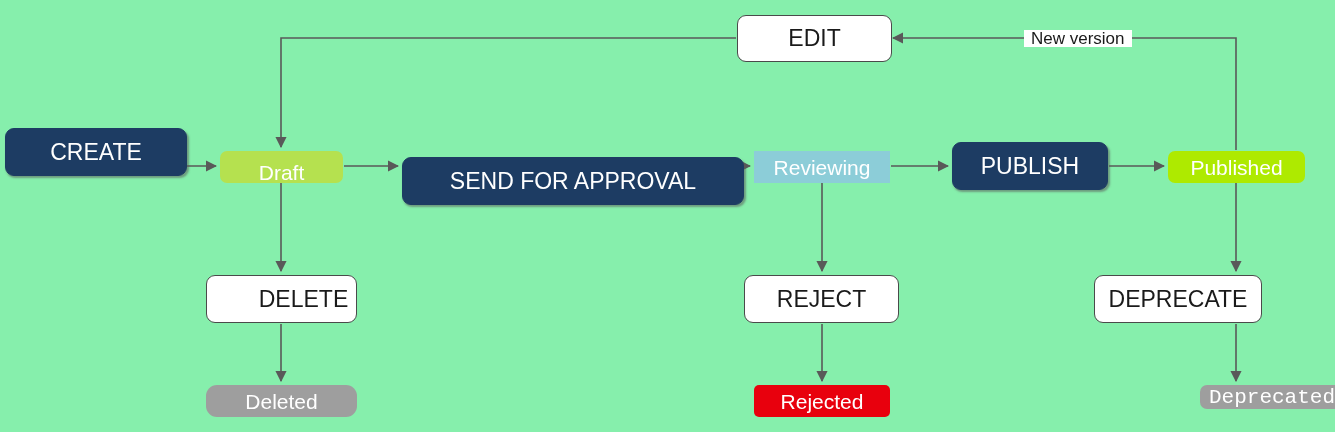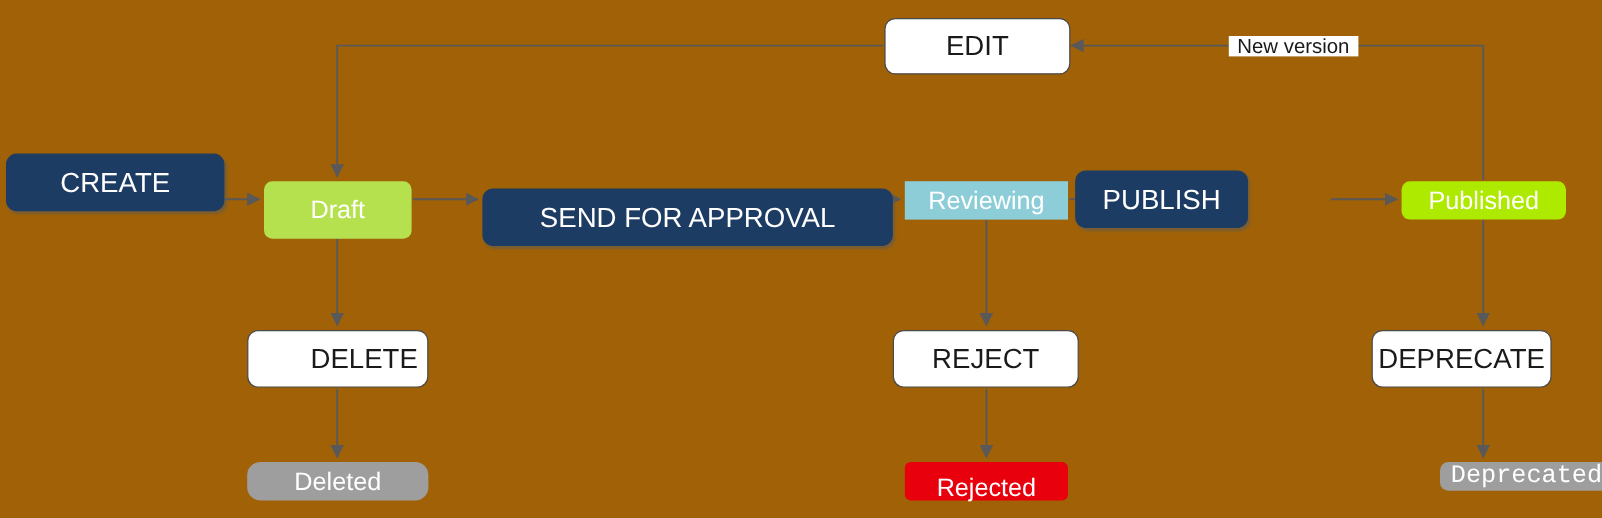"EDIT" #canvas { background: #a16207 -> #86efac }
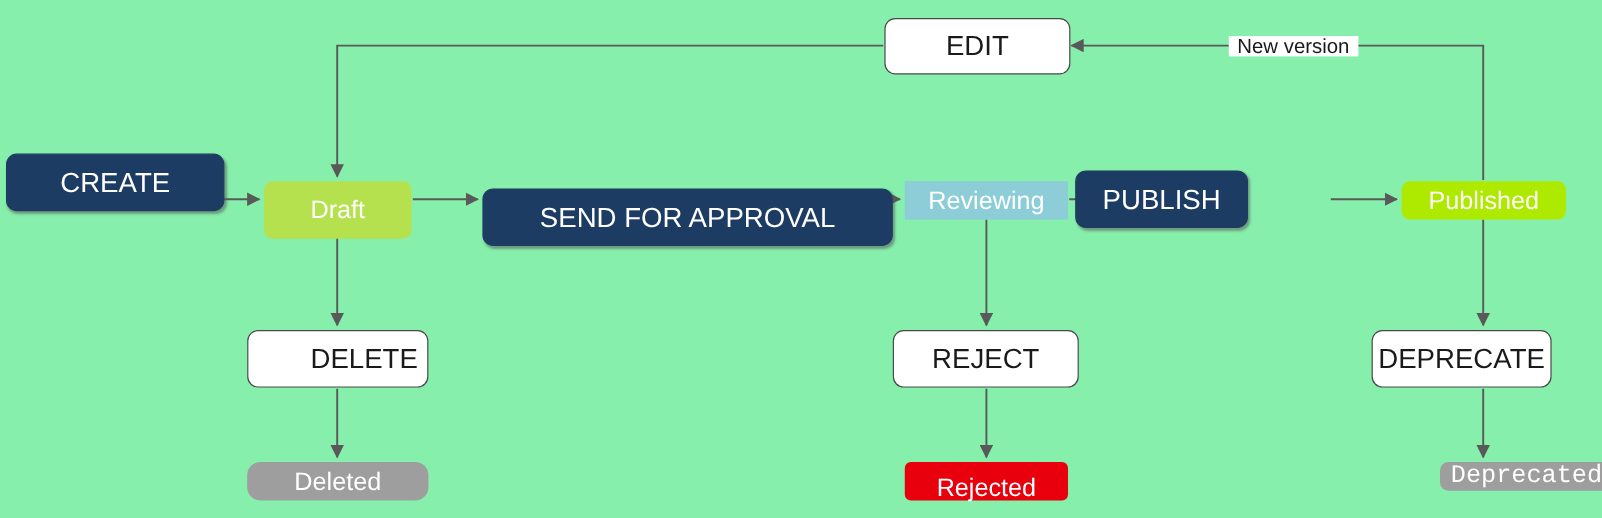"Draft" div.node { align-items: none -> flex-end; height: 48px -> 32px }
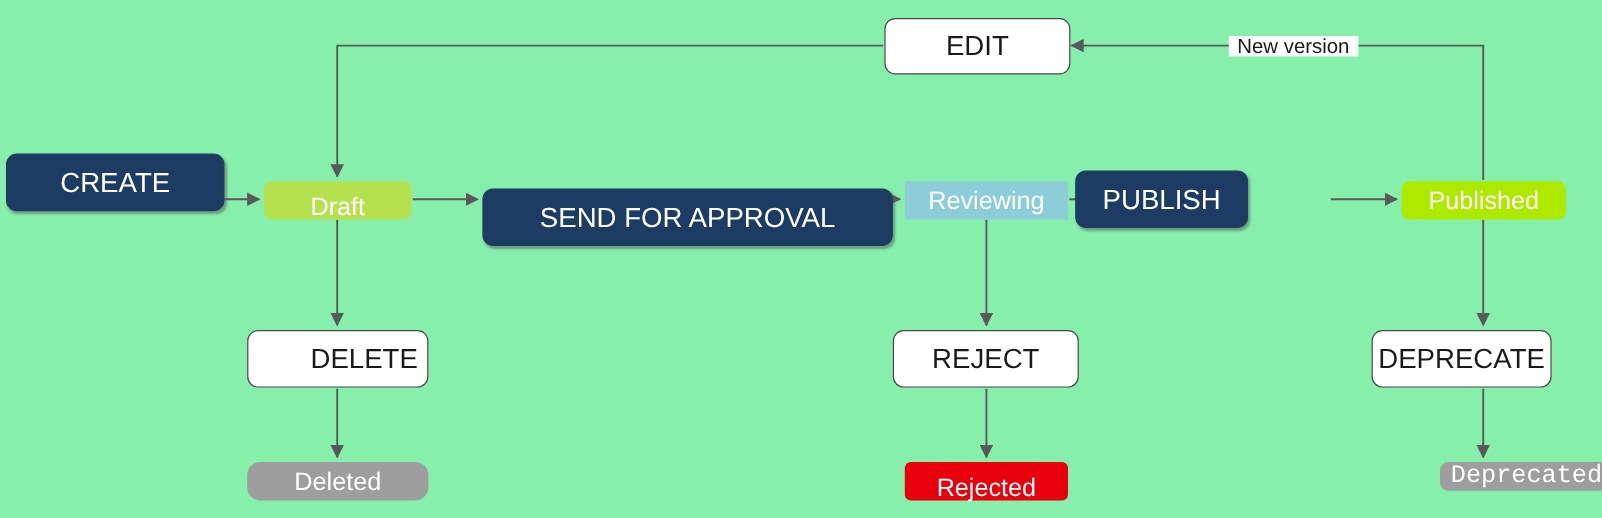"PUBLISH" div.node { left: 896px -> 952px; width: 144px -> 156px }
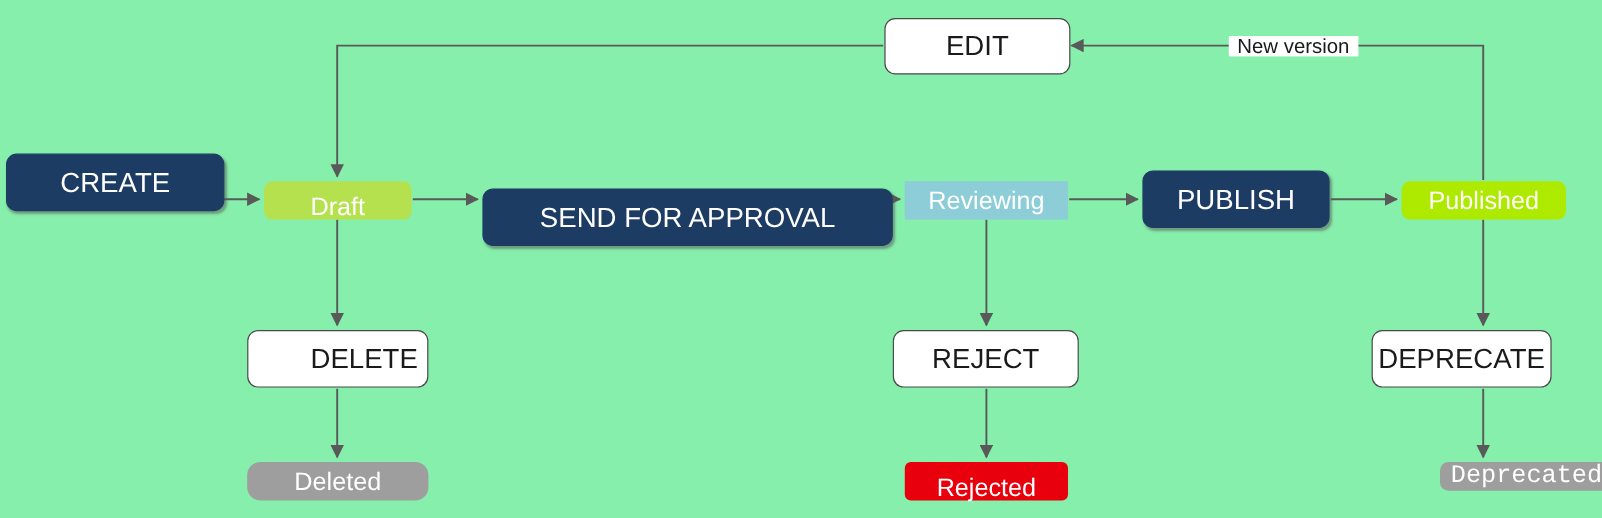"DEPRECATE" div.node { left: 1143px -> 1094px; width: 150px -> 168px }
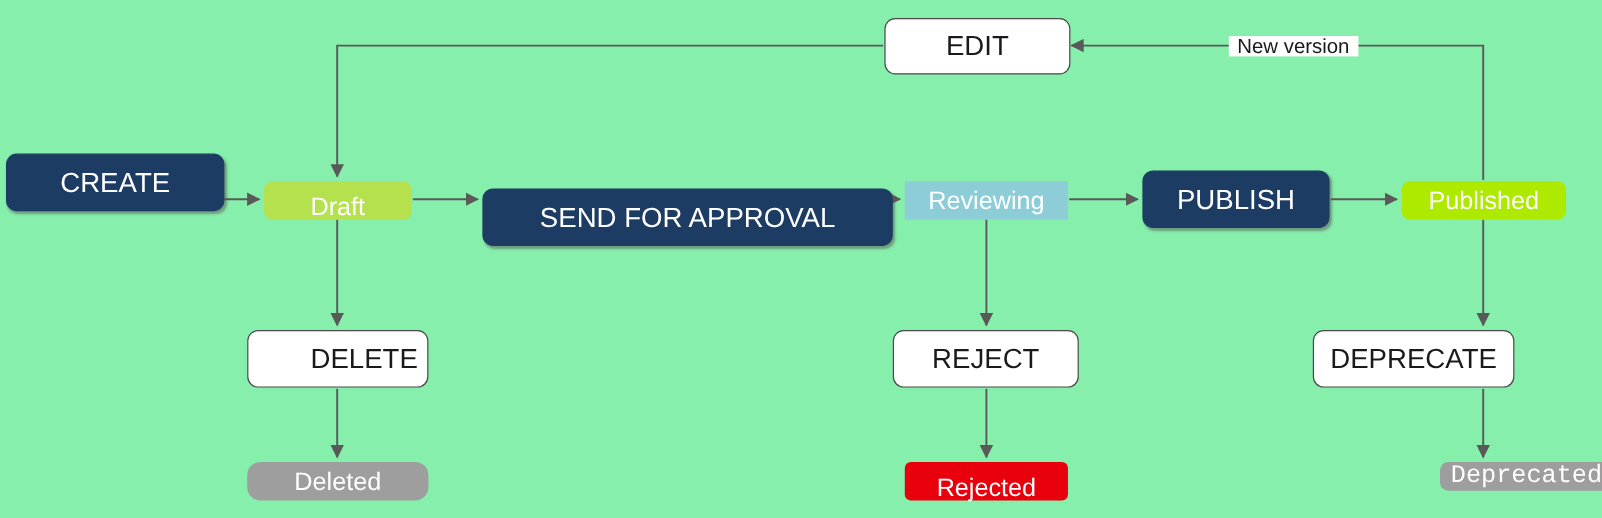"Rejected" .node.state.rejected { align-items: flex-end -> none }
